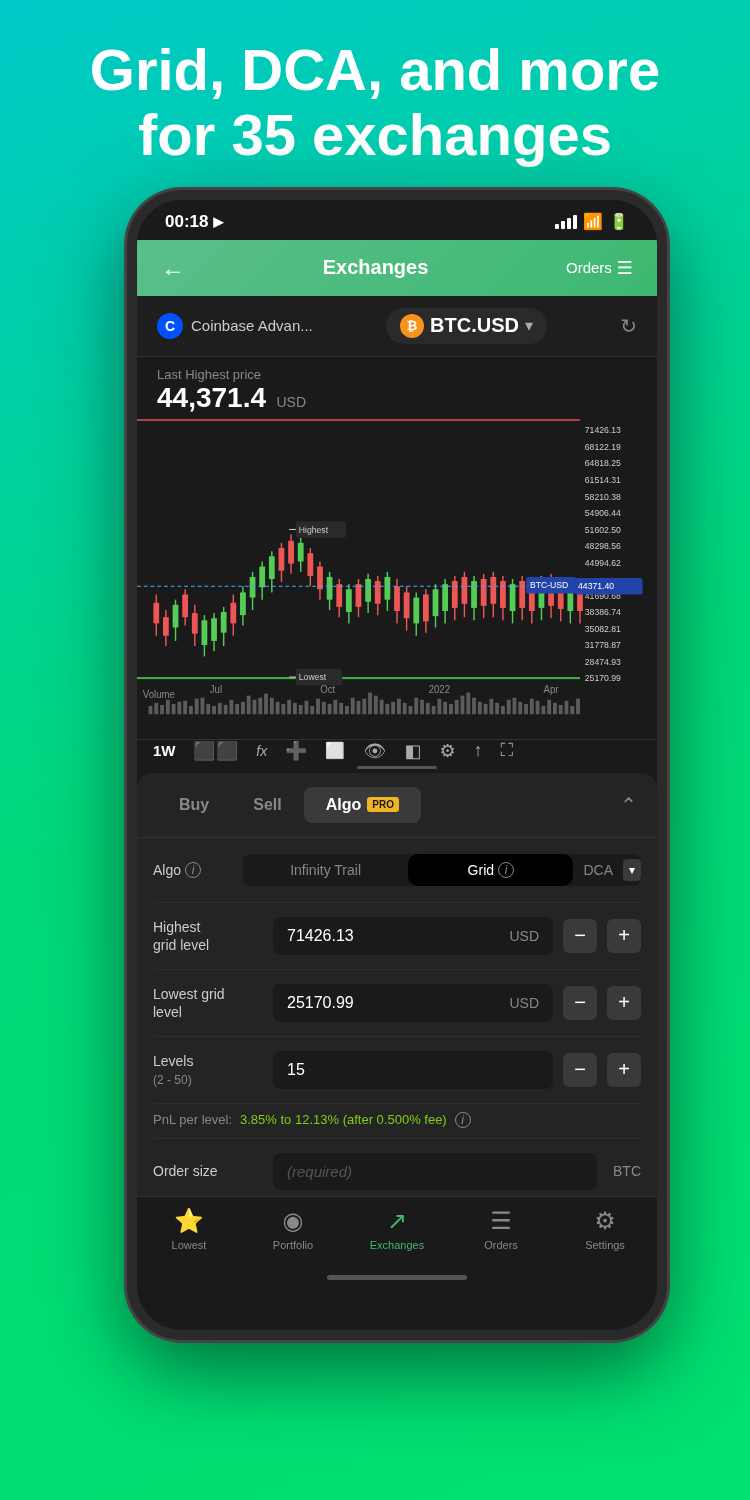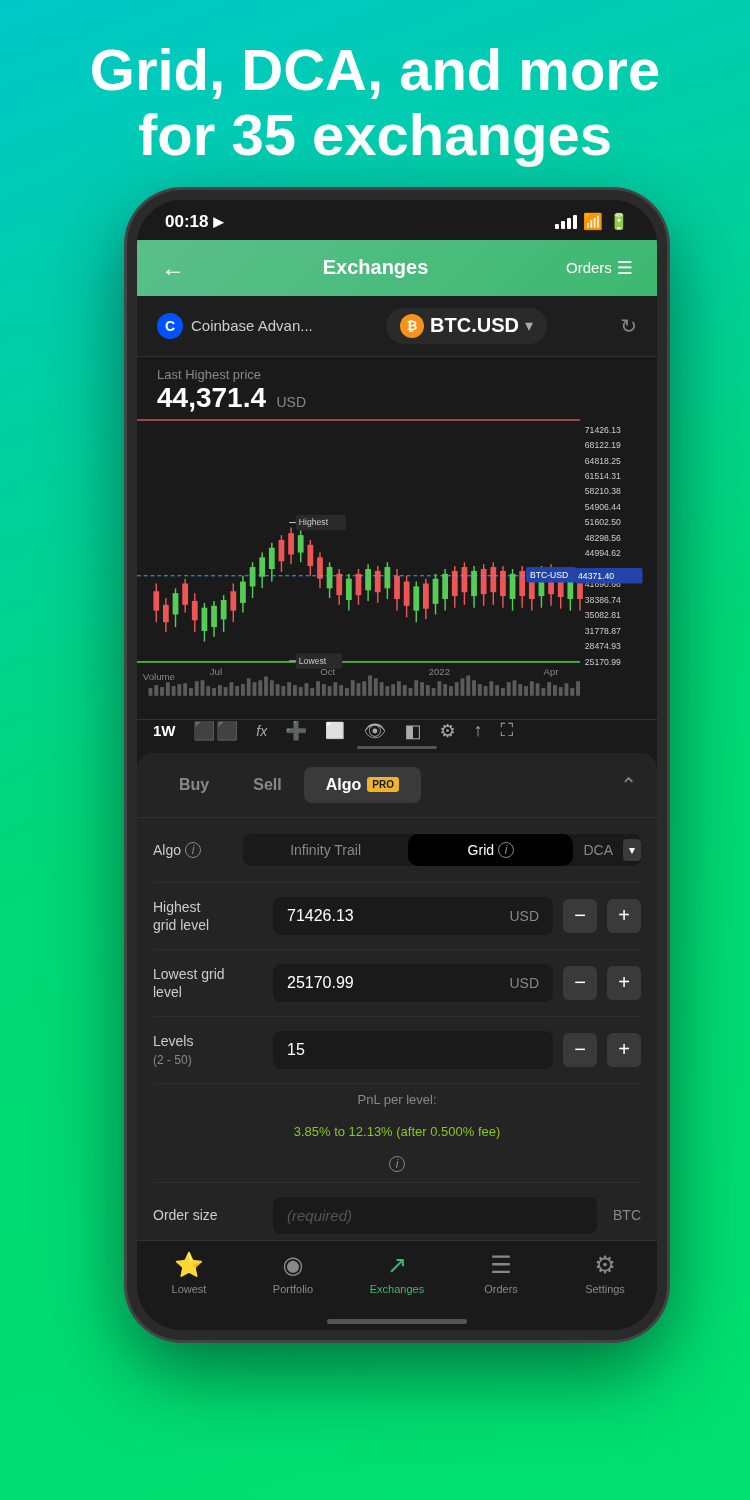"PnL per level:" .pnl-row { flex-direction: column -> none; gap: 17px -> 8px }
